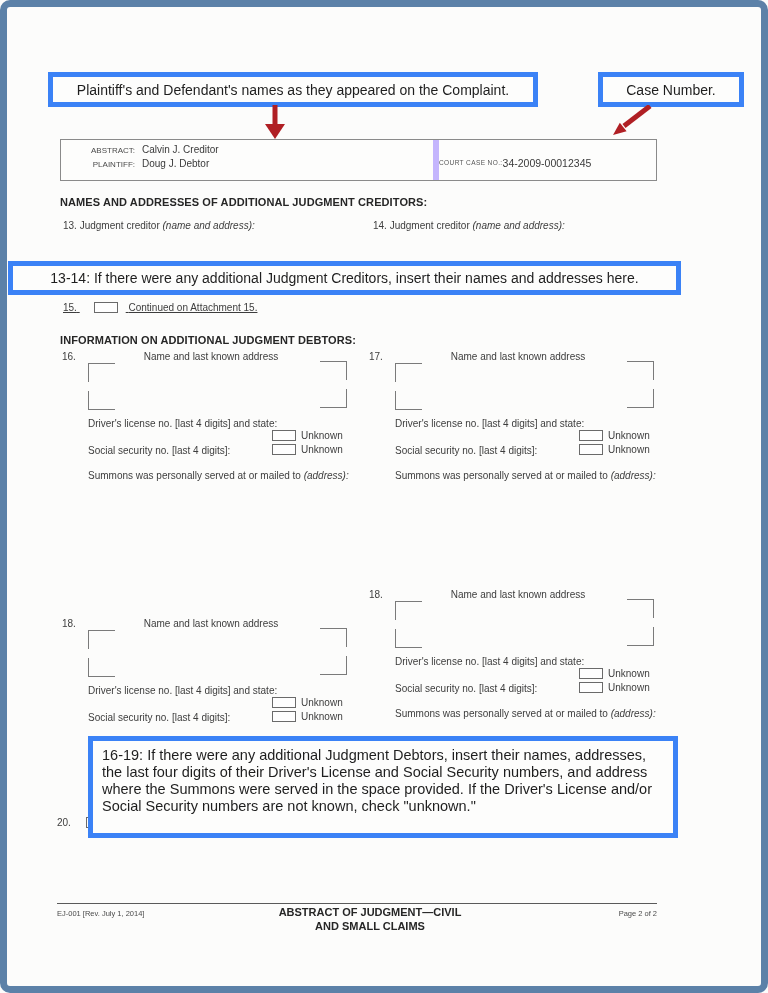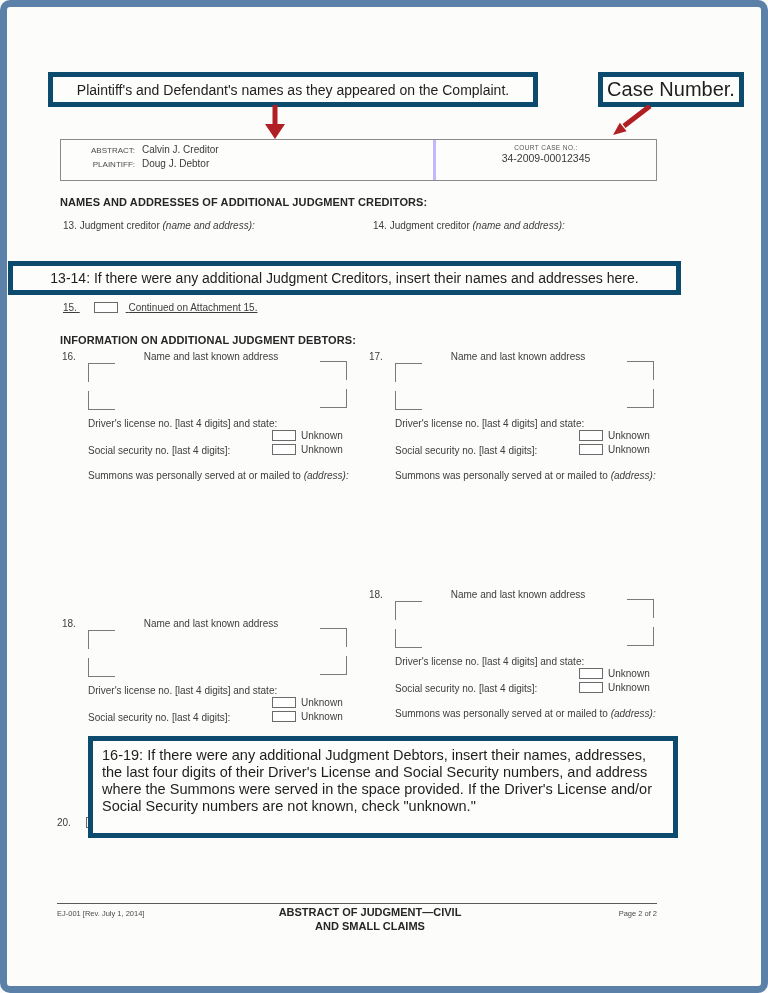"Plaintiff's and Defendant's names as" .callout { border: 5px solid #0c4a6e -> 5px solid #3b82f6 }
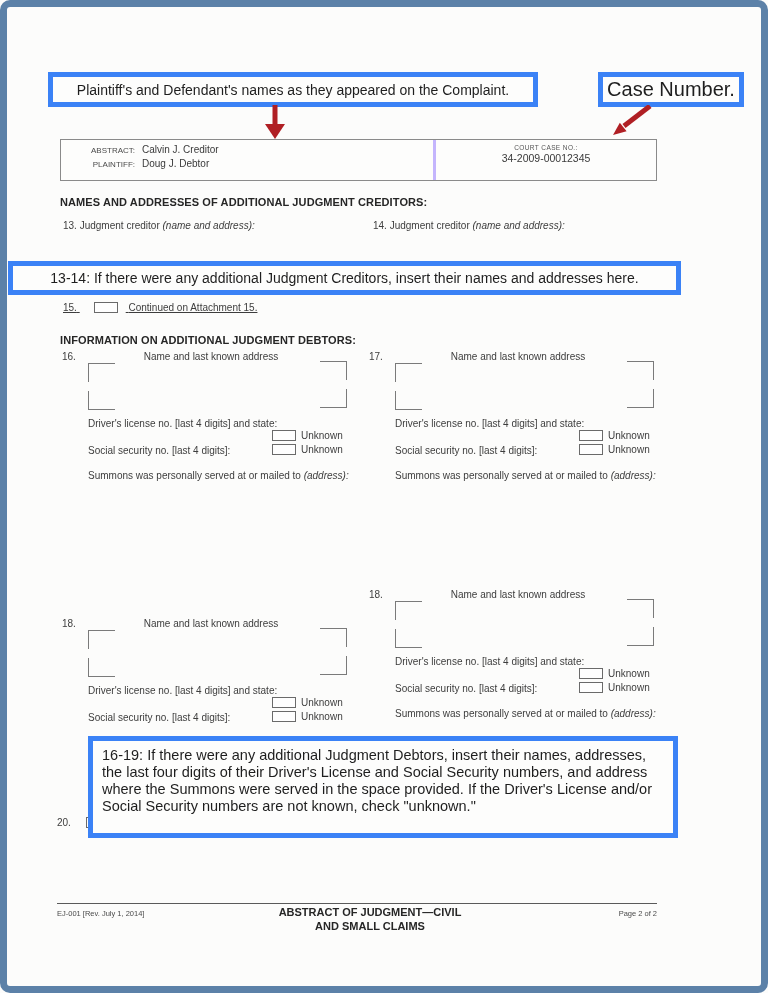"Case Number." .co-case { font-size: 20px -> 14px }
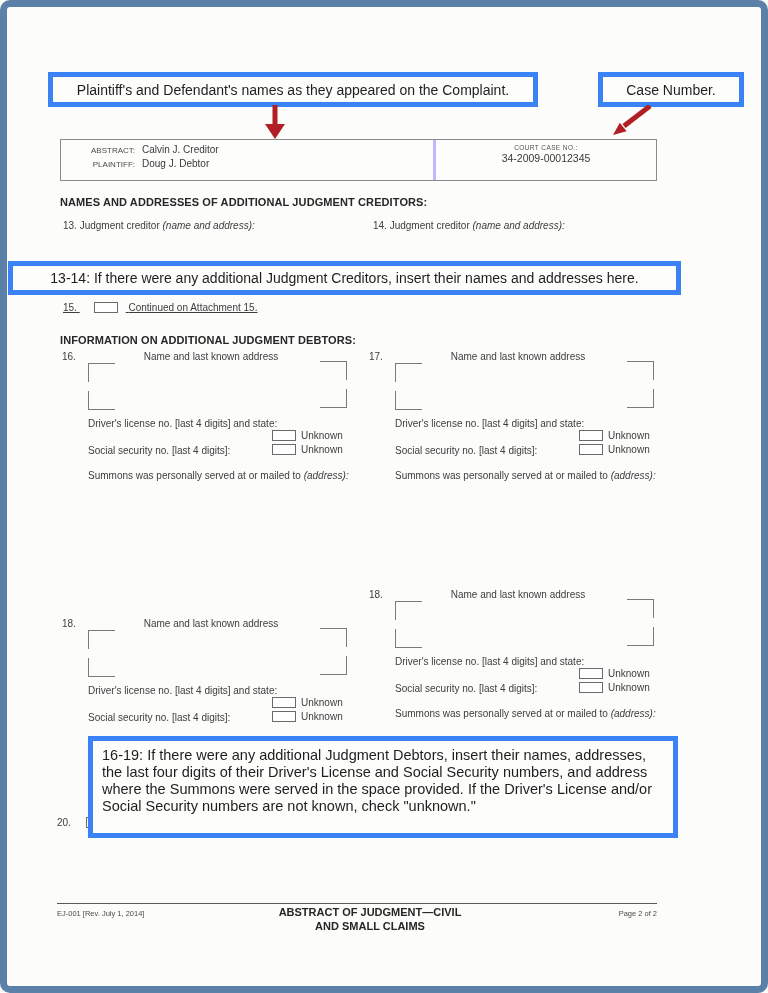"34-2009-00012345" .cap-right { border-left: 3px solid #c4b5fd -> 6px solid #c4b5fd; flex-direction: column -> row }
